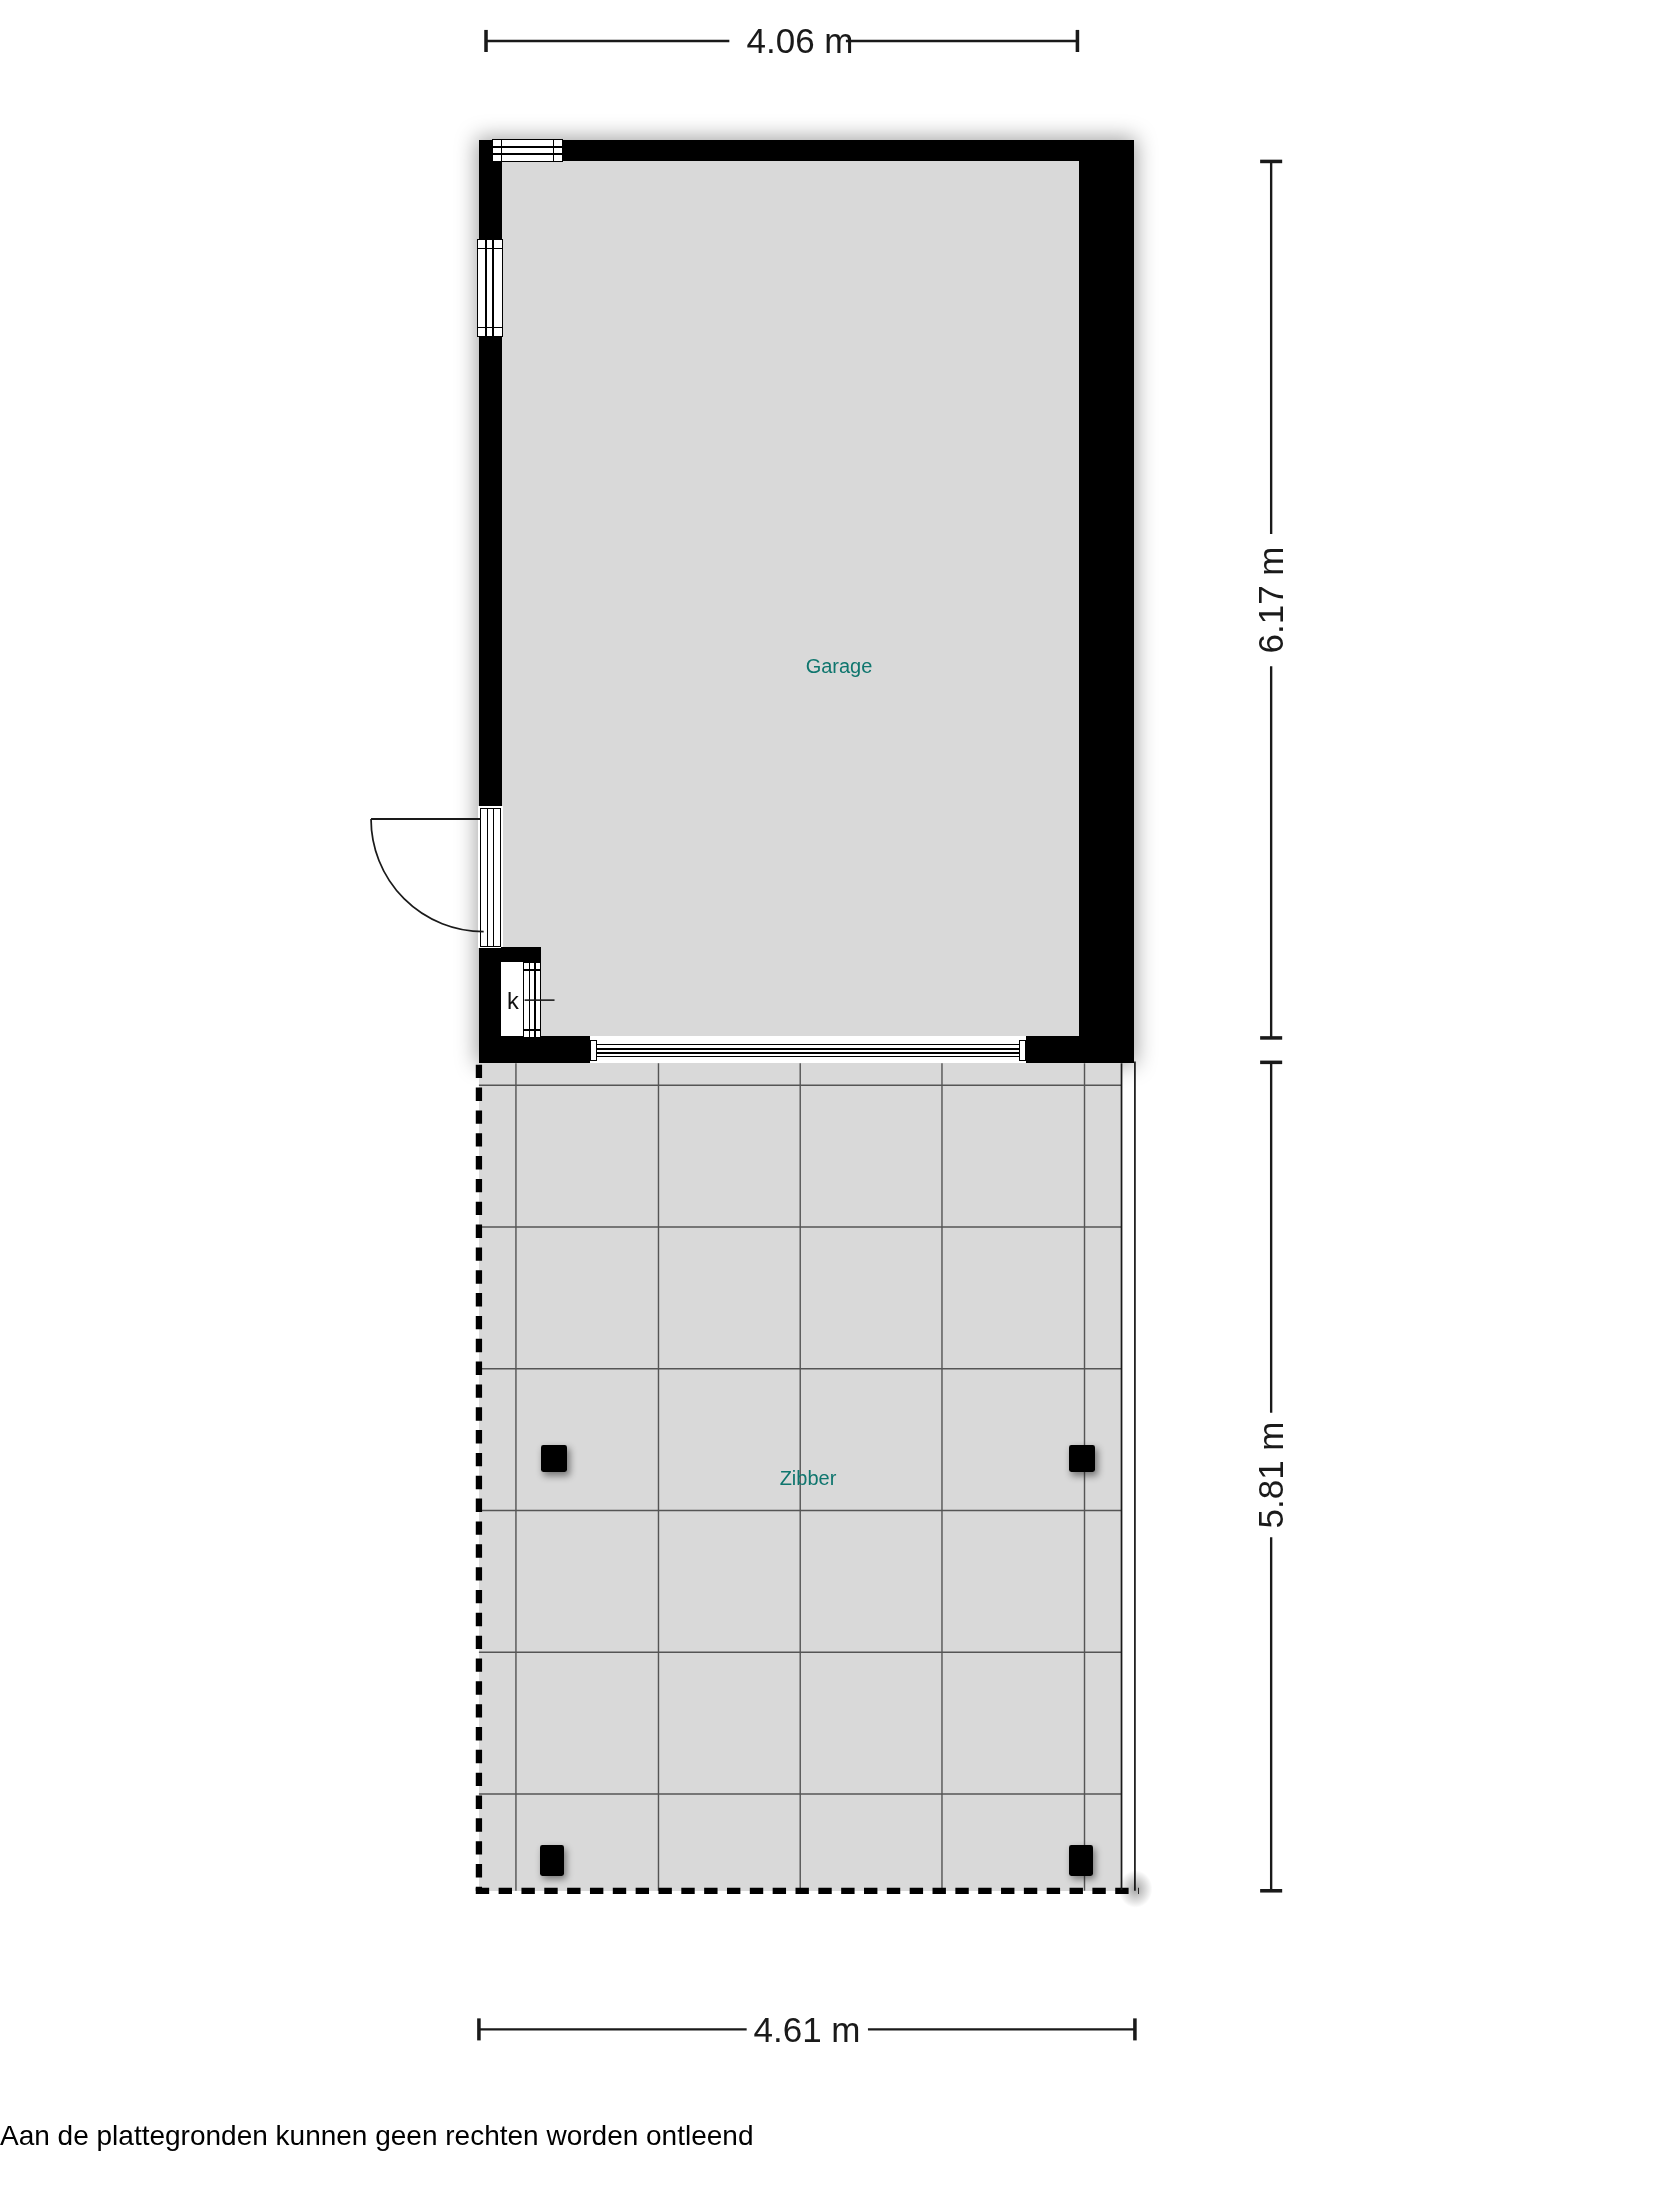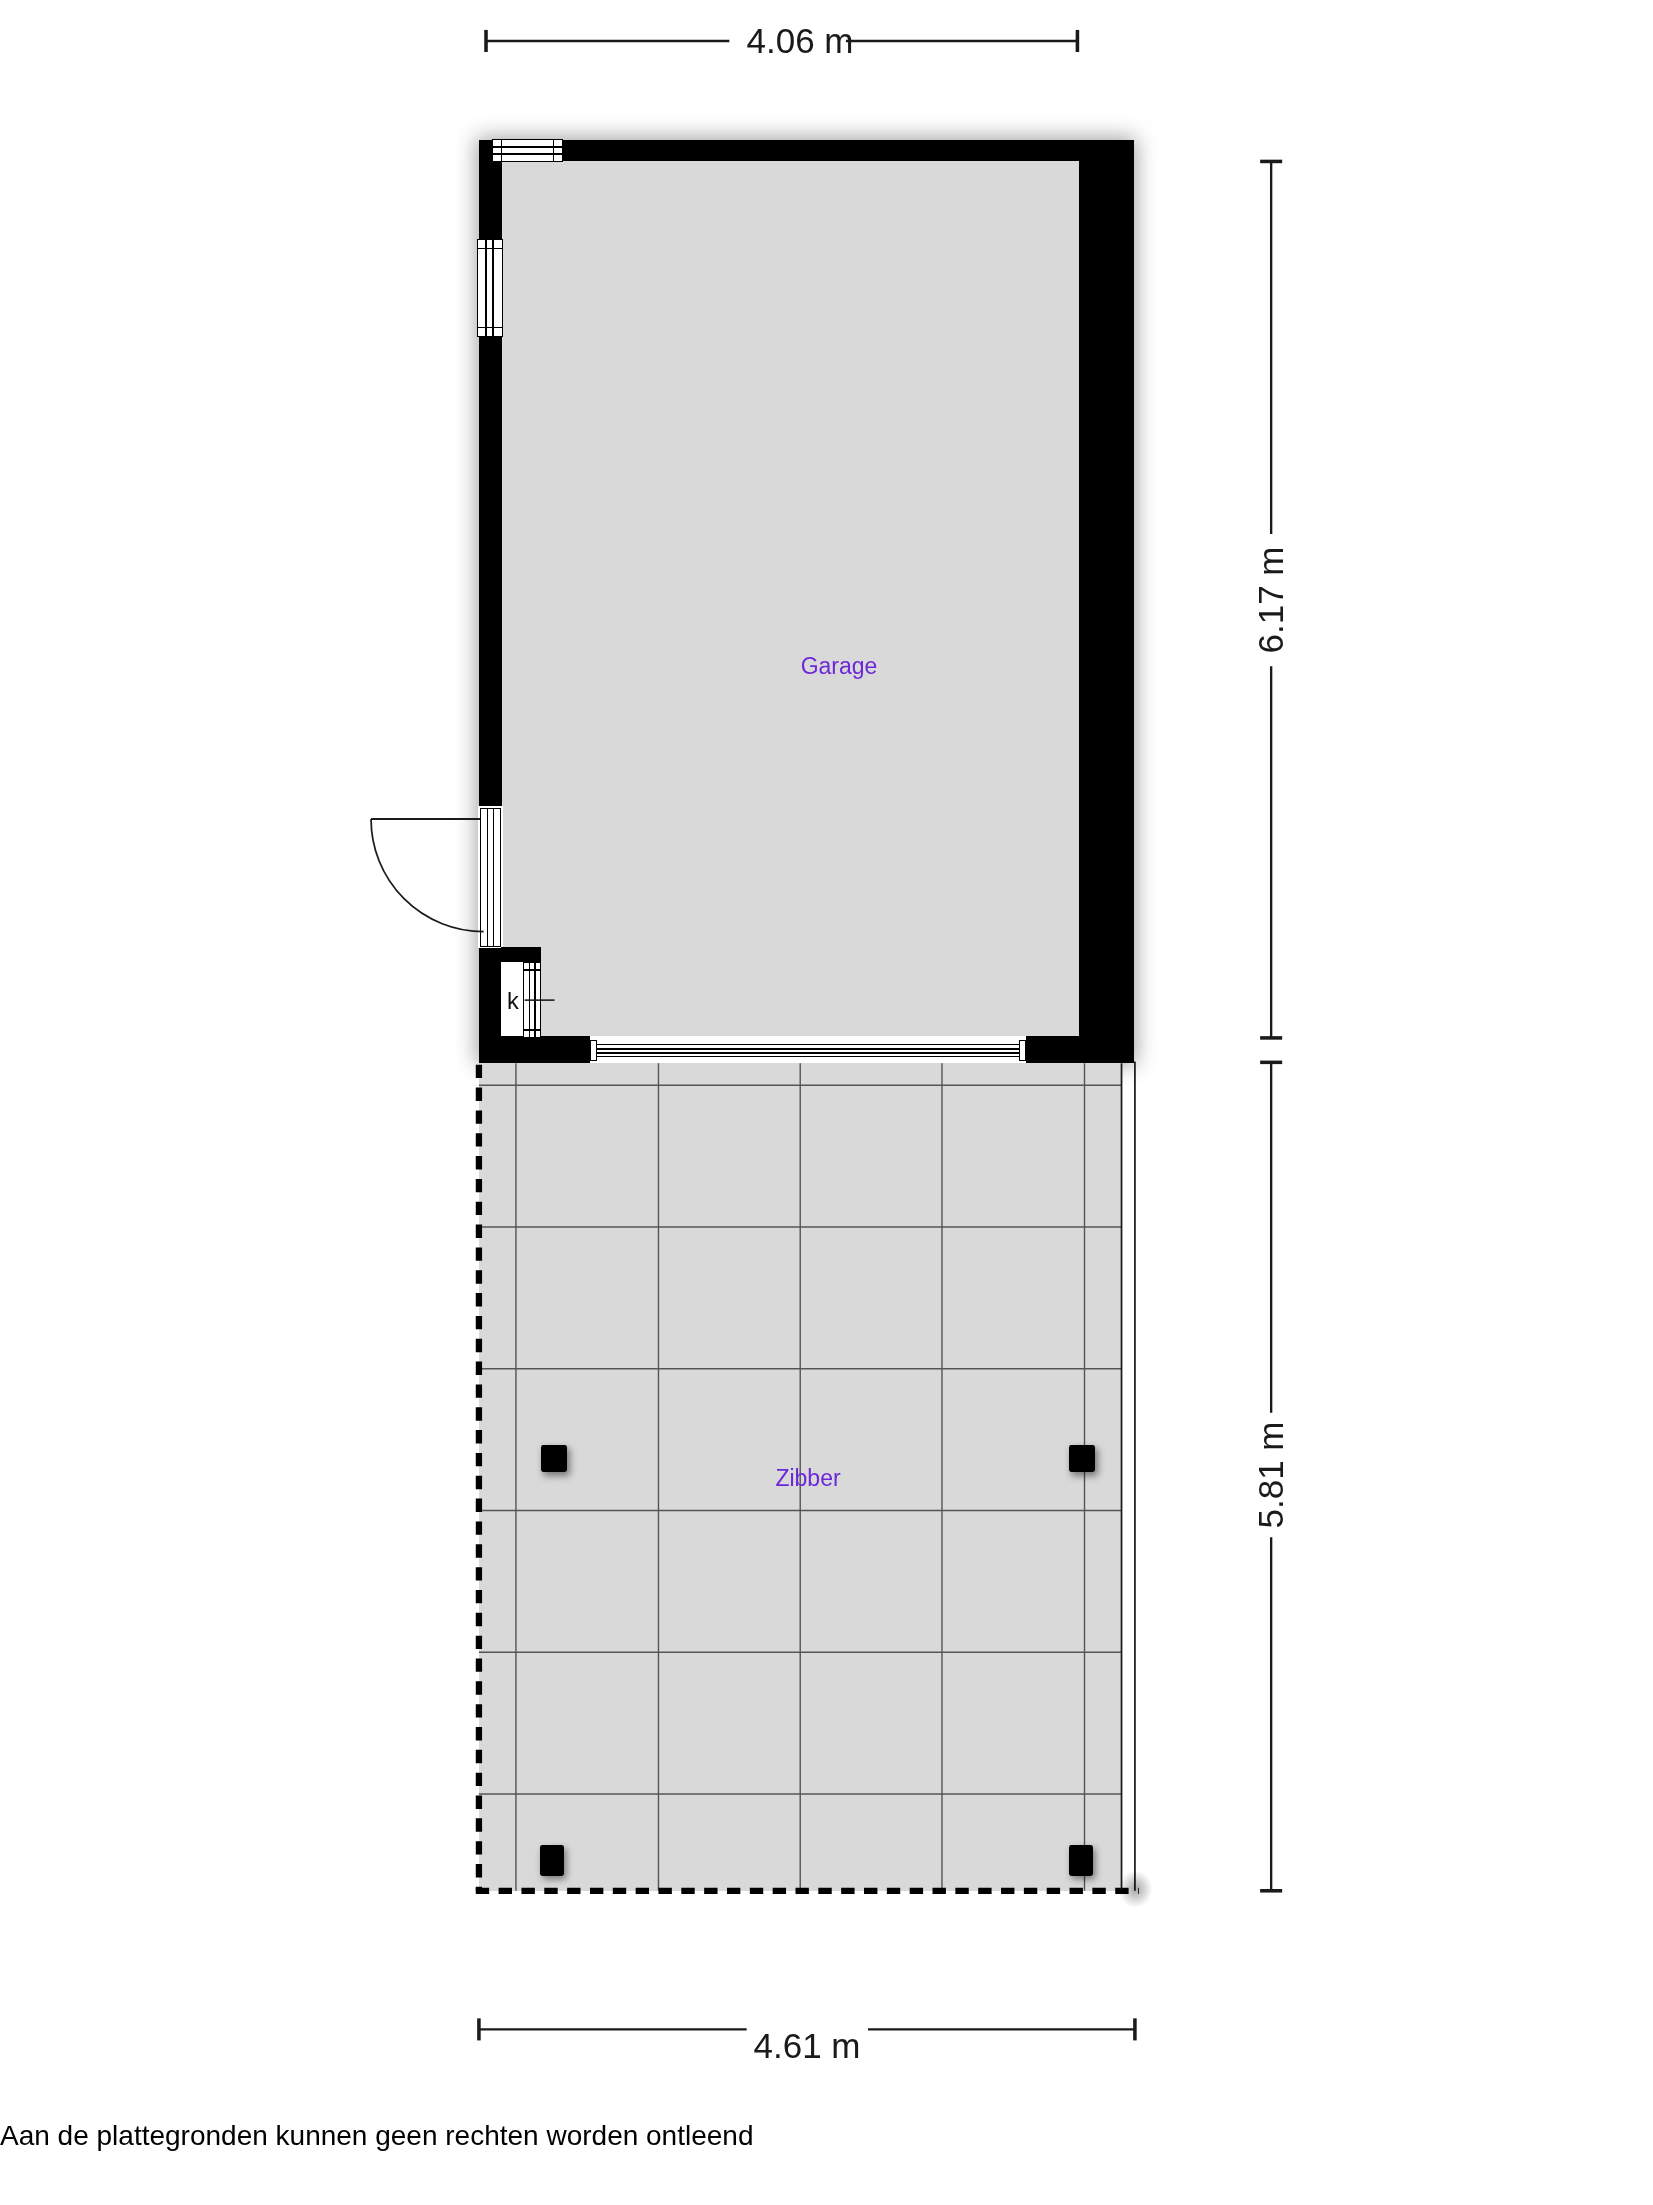"Garage" .room-lbl { color: #6d28d9 -> #0f766e; font-size: 23px -> 20px }
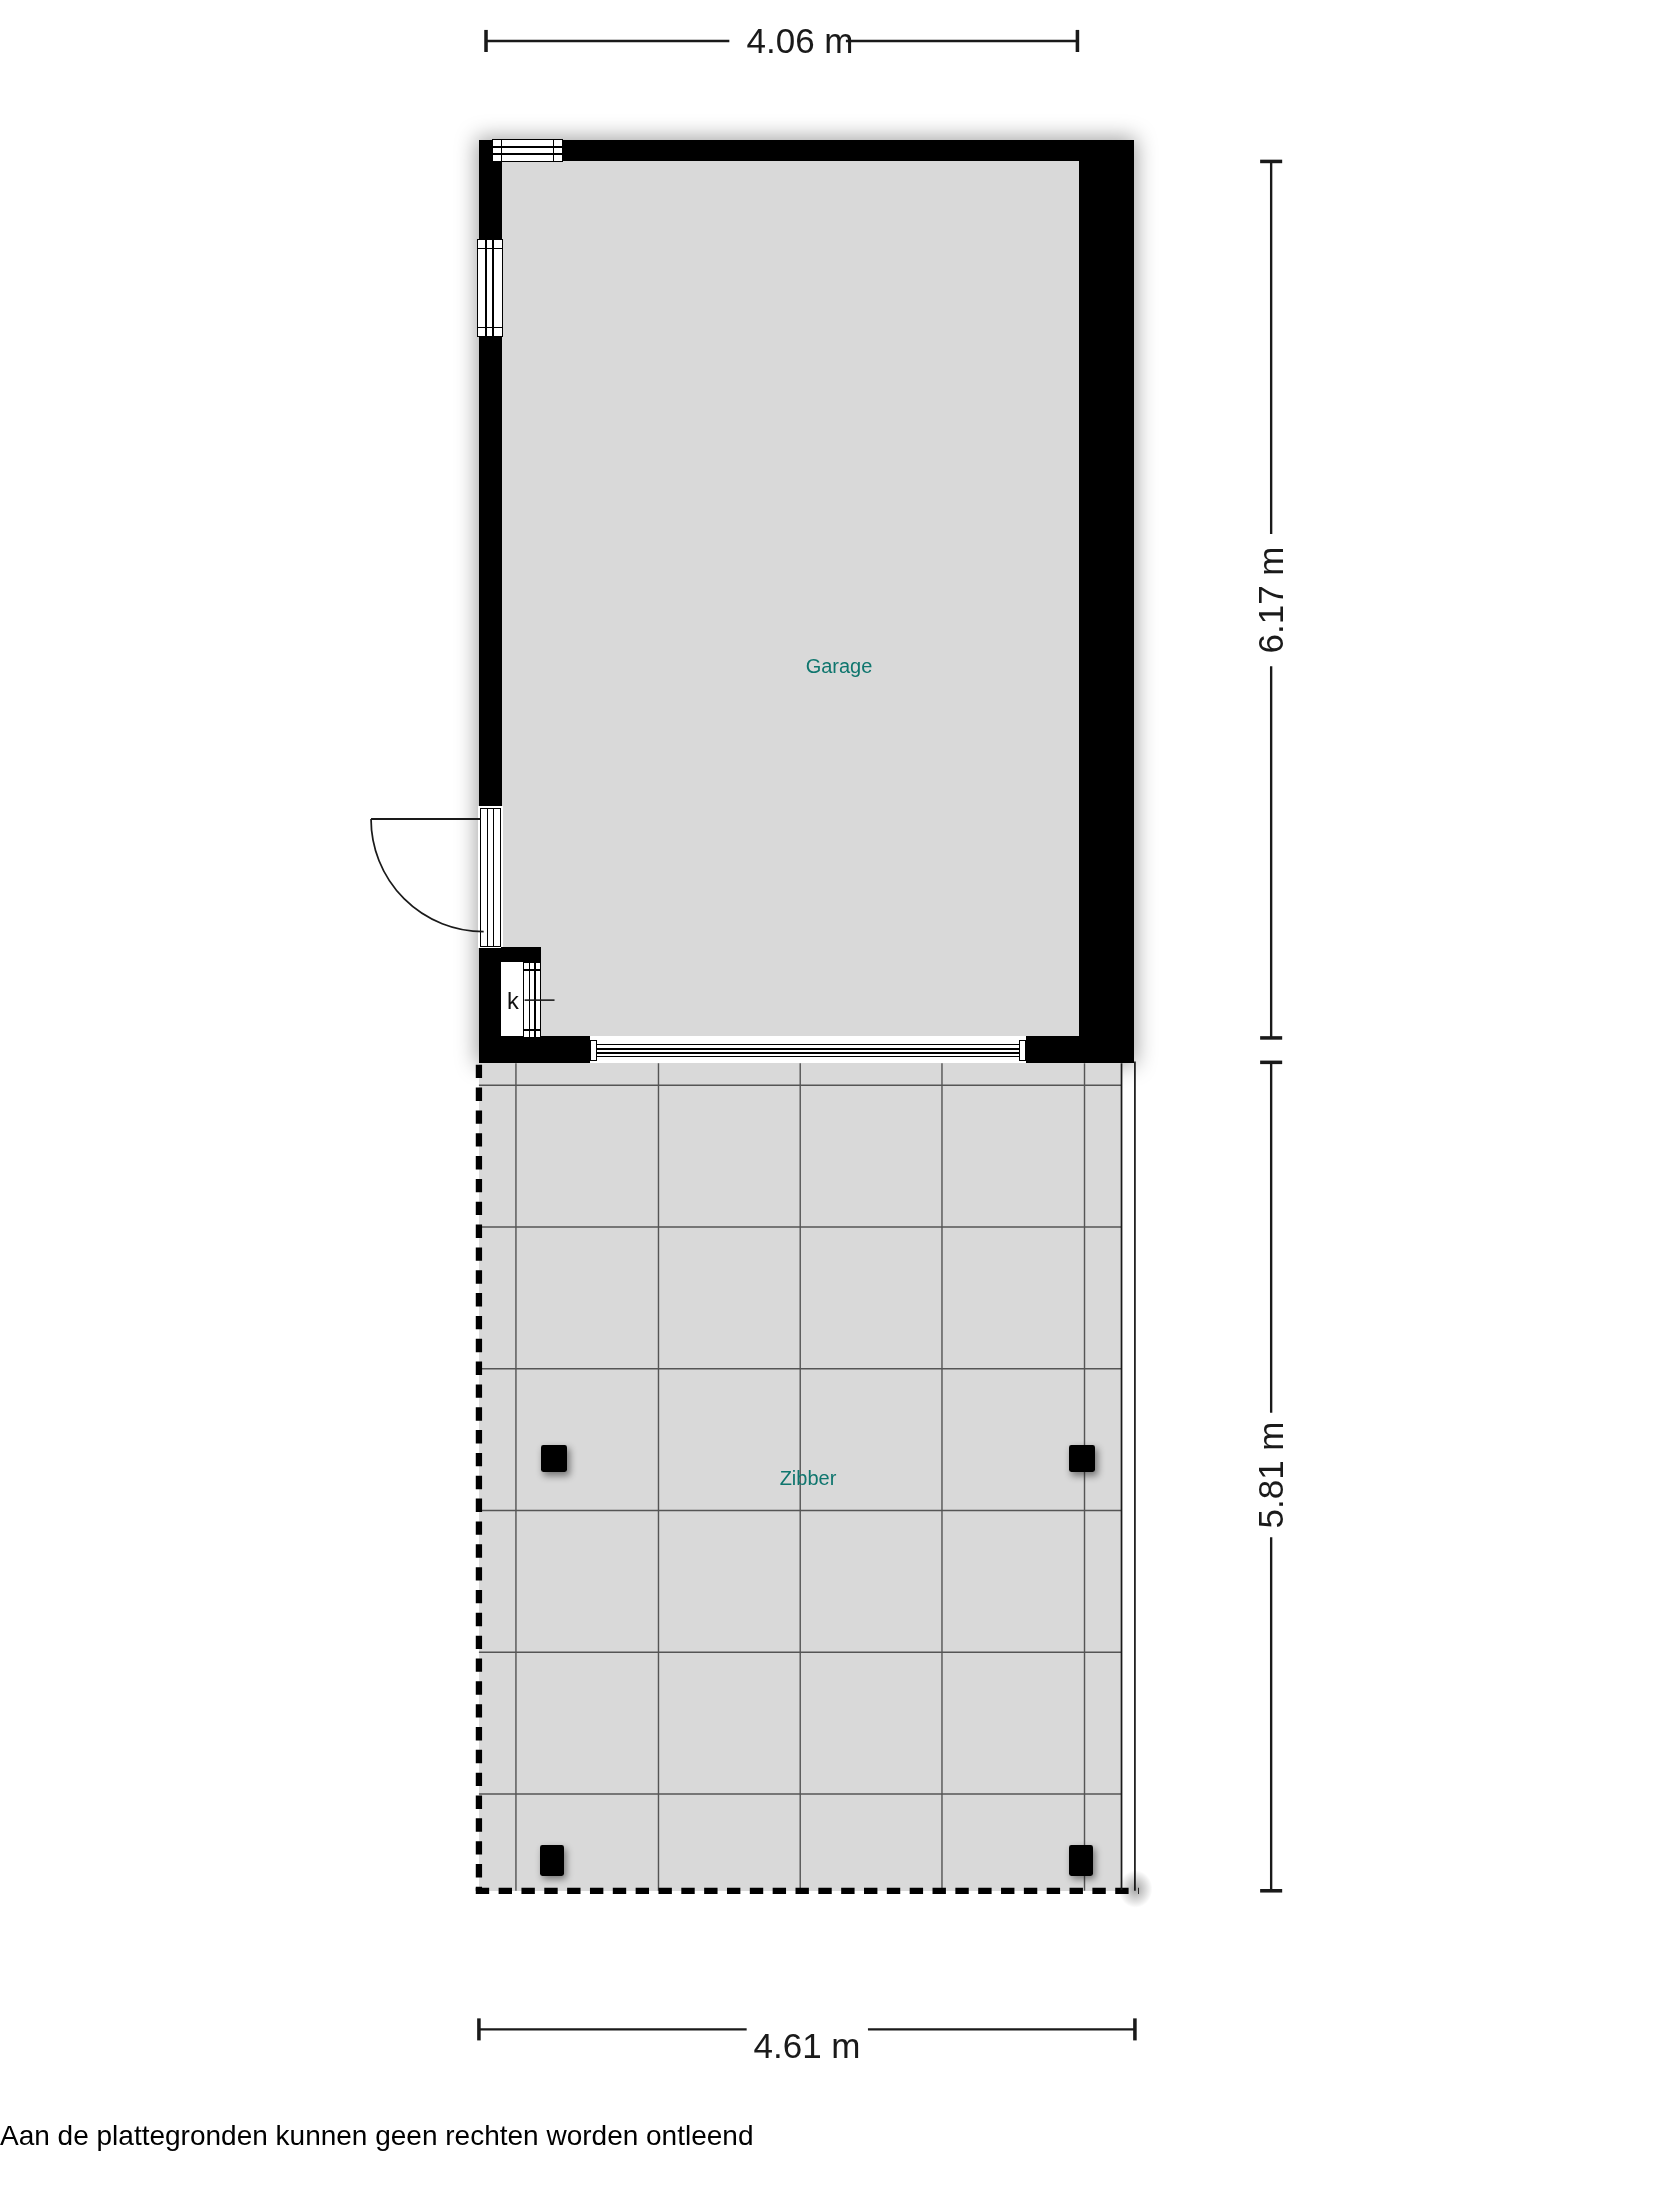"4.61 m" .dim-bottom { margin-top: 16px -> none }
